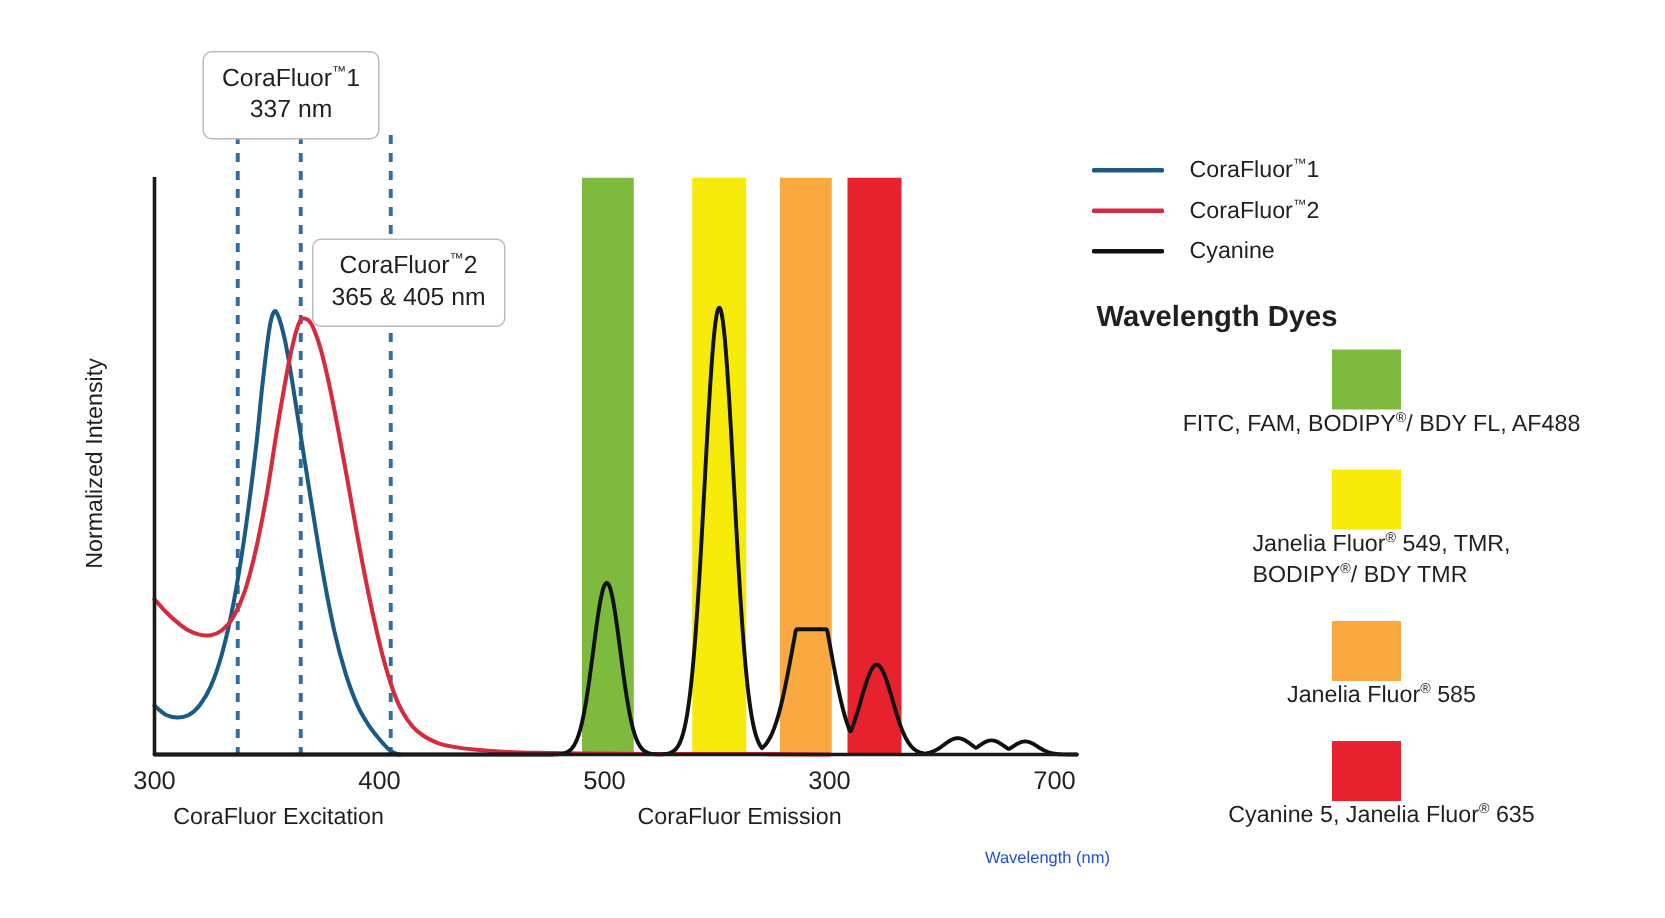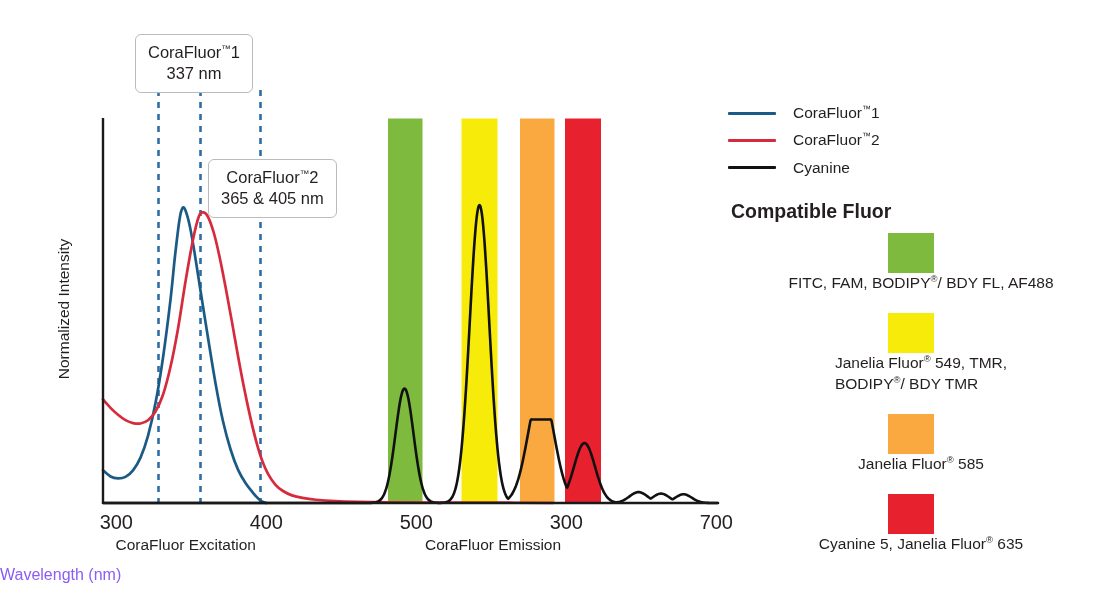"Compatible Fluor" div { text: Compatible Fluor -> Wavelength Dyes }
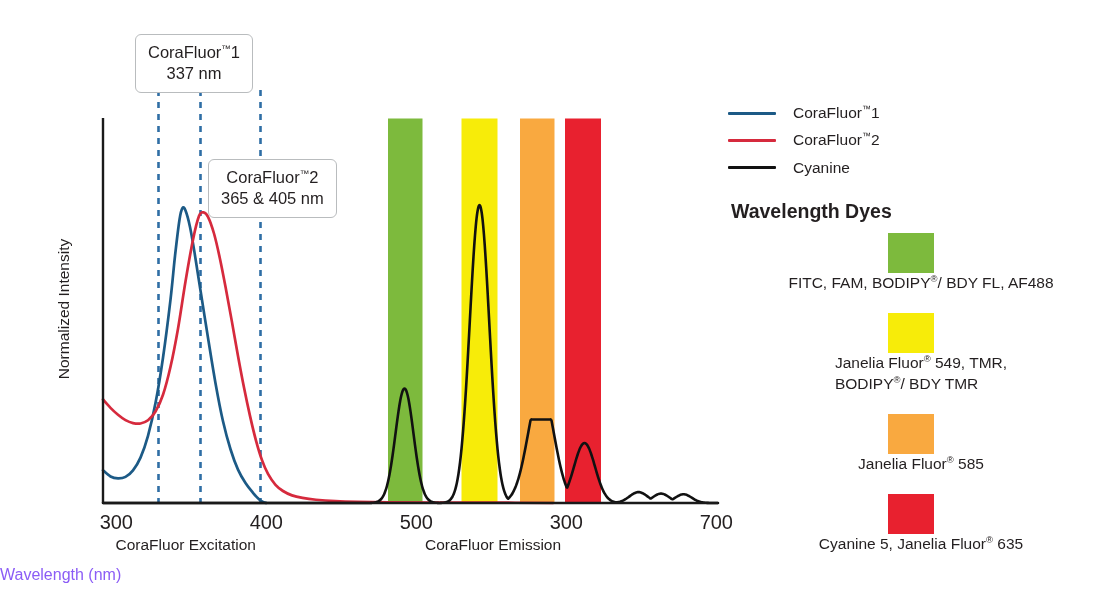"300" .axis-tick-label { font-size: 20px -> 17px; text-align: right -> center }
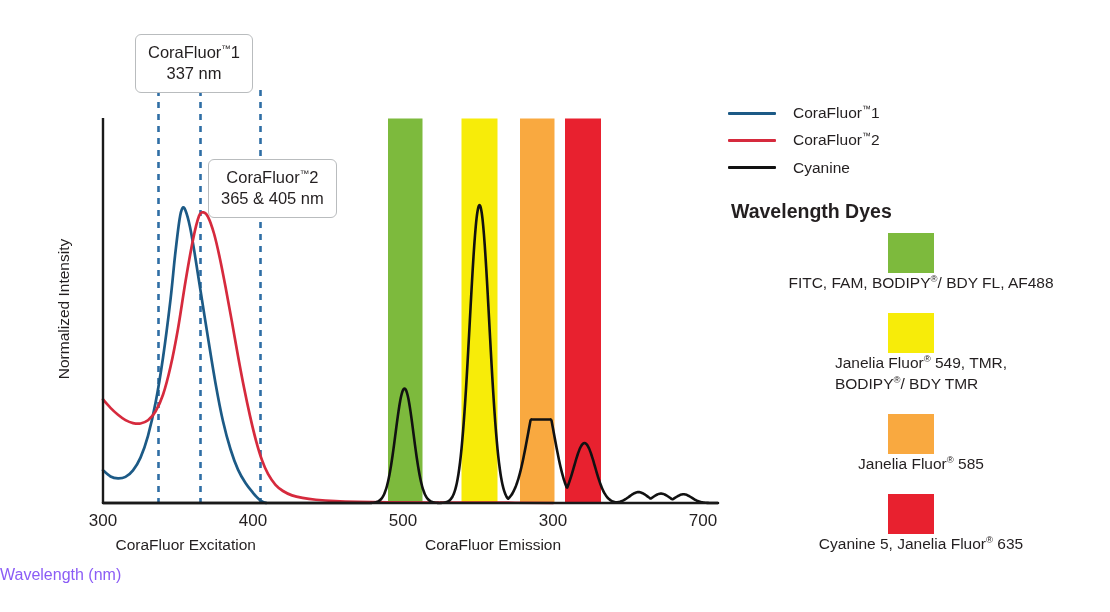"Wavelength (nm)" #x-title { color: #8b5cf6 -> #1d4ed8; font-size: 16px -> 11px; text-align: left -> right }
